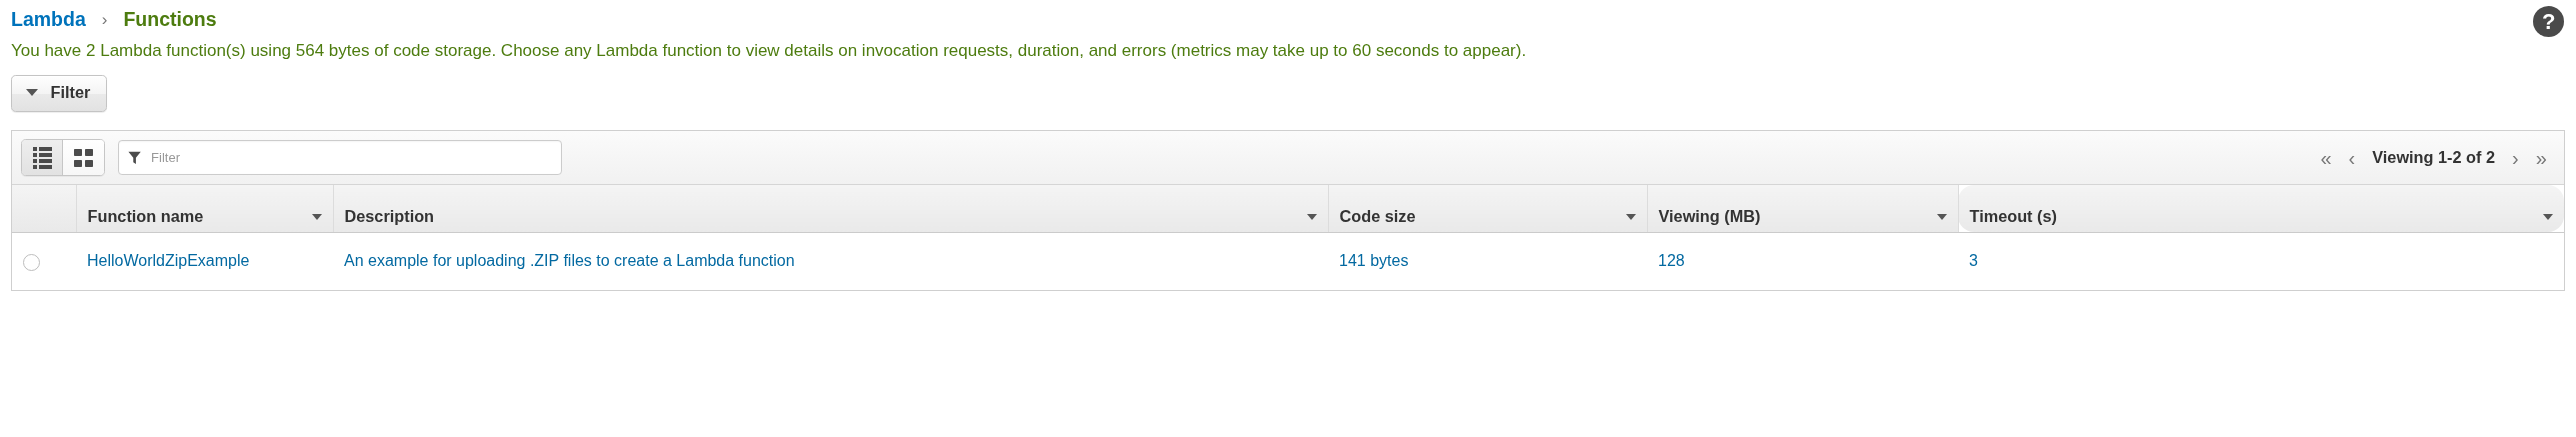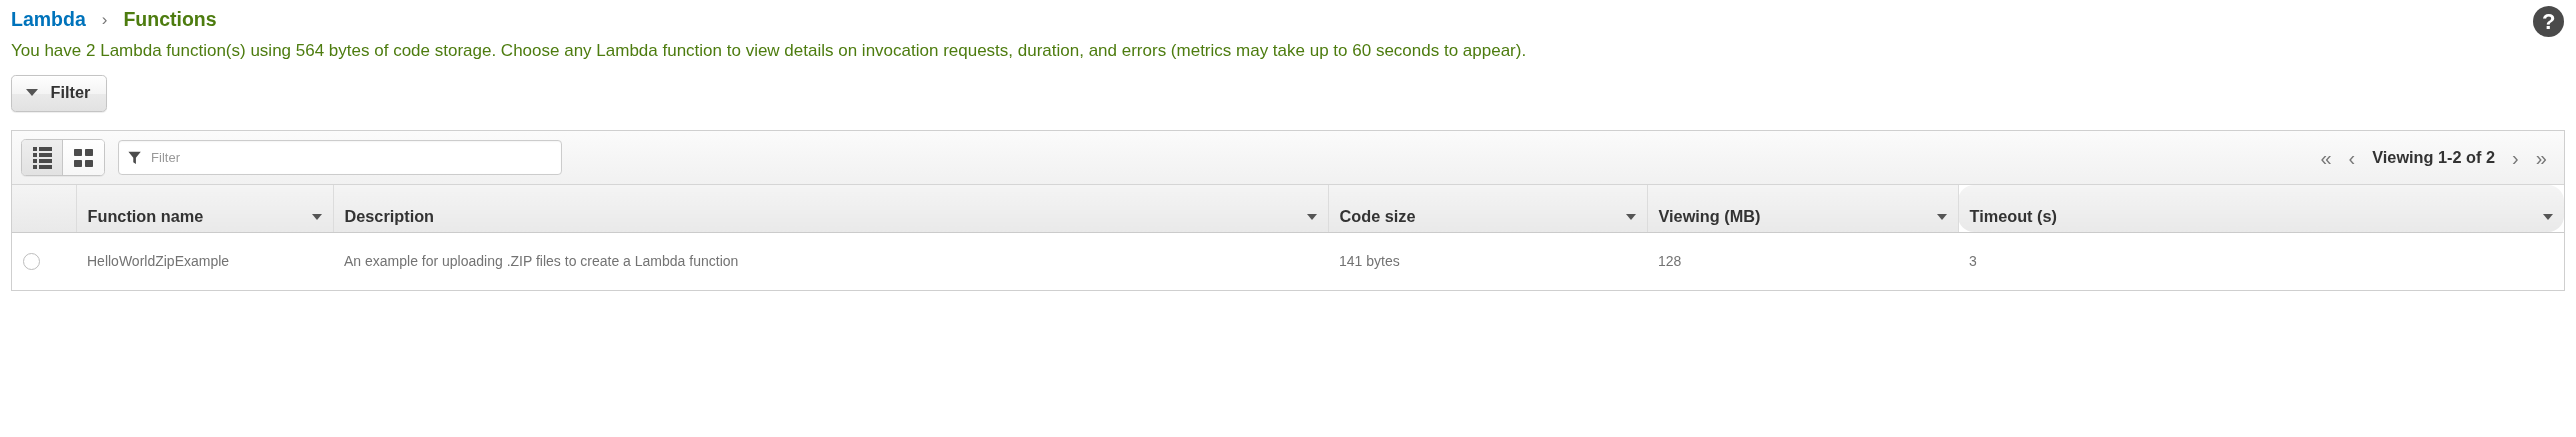"HelloWorldZipExample" table.fnlist tbody td { color: #737373 -> #0369a1; font-size: 14px -> 16px }
